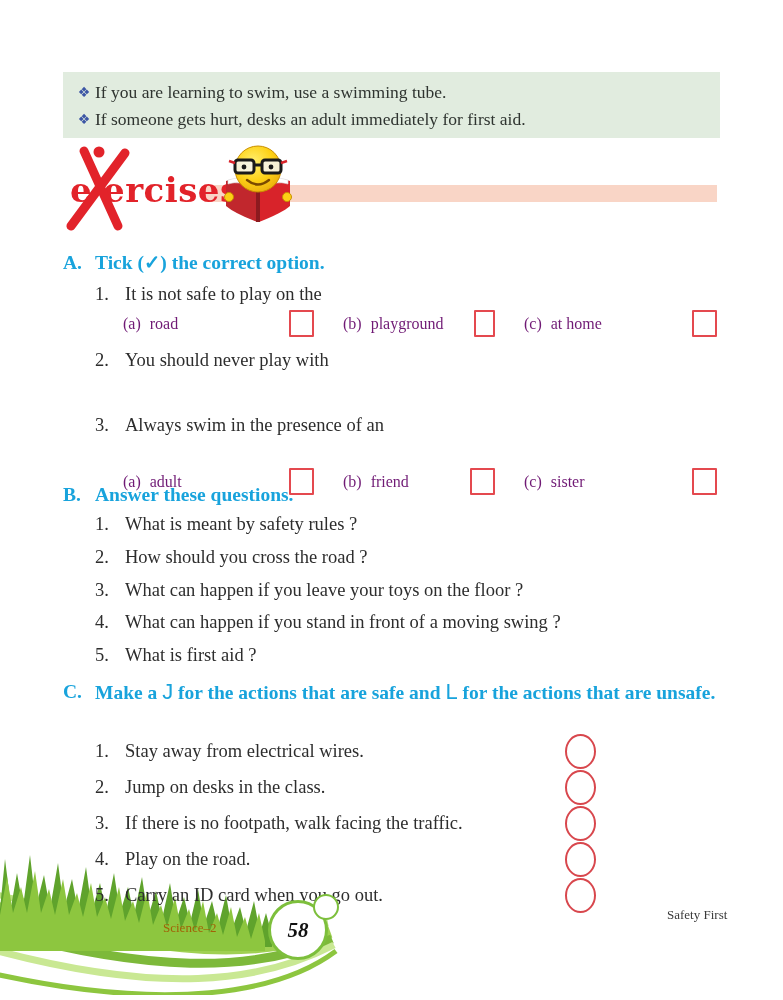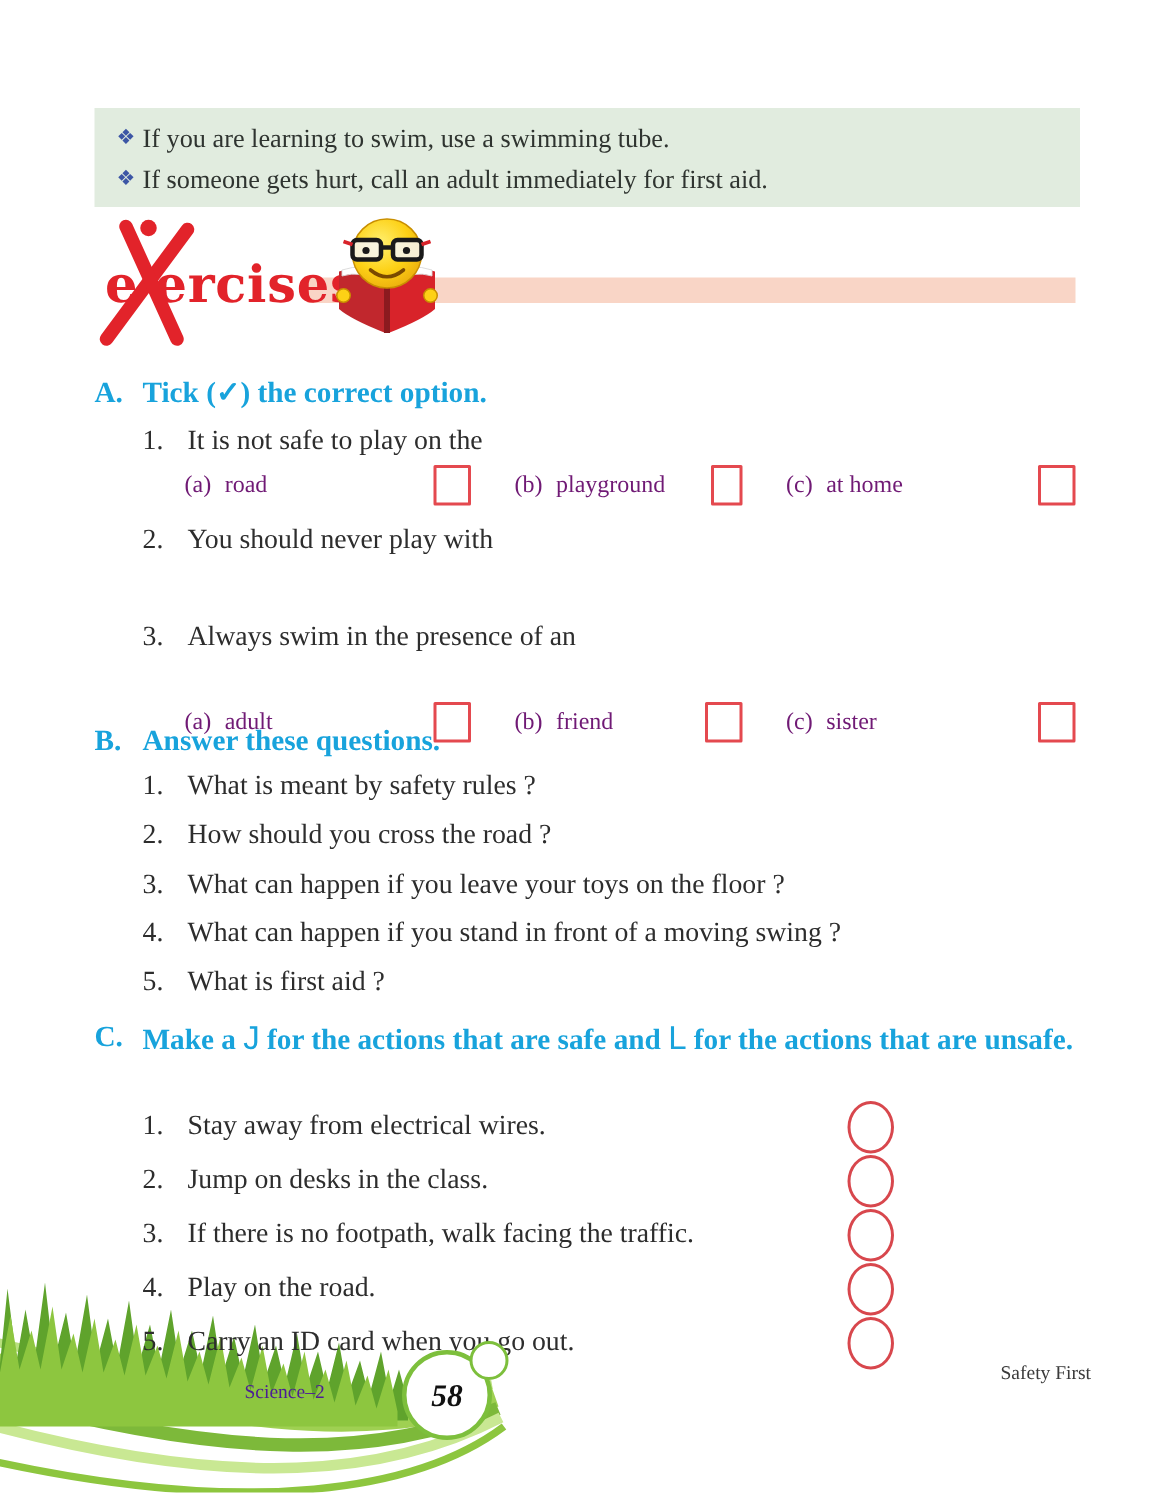"If someone gets hurt, call" span.tip-text { text: call -> desks }
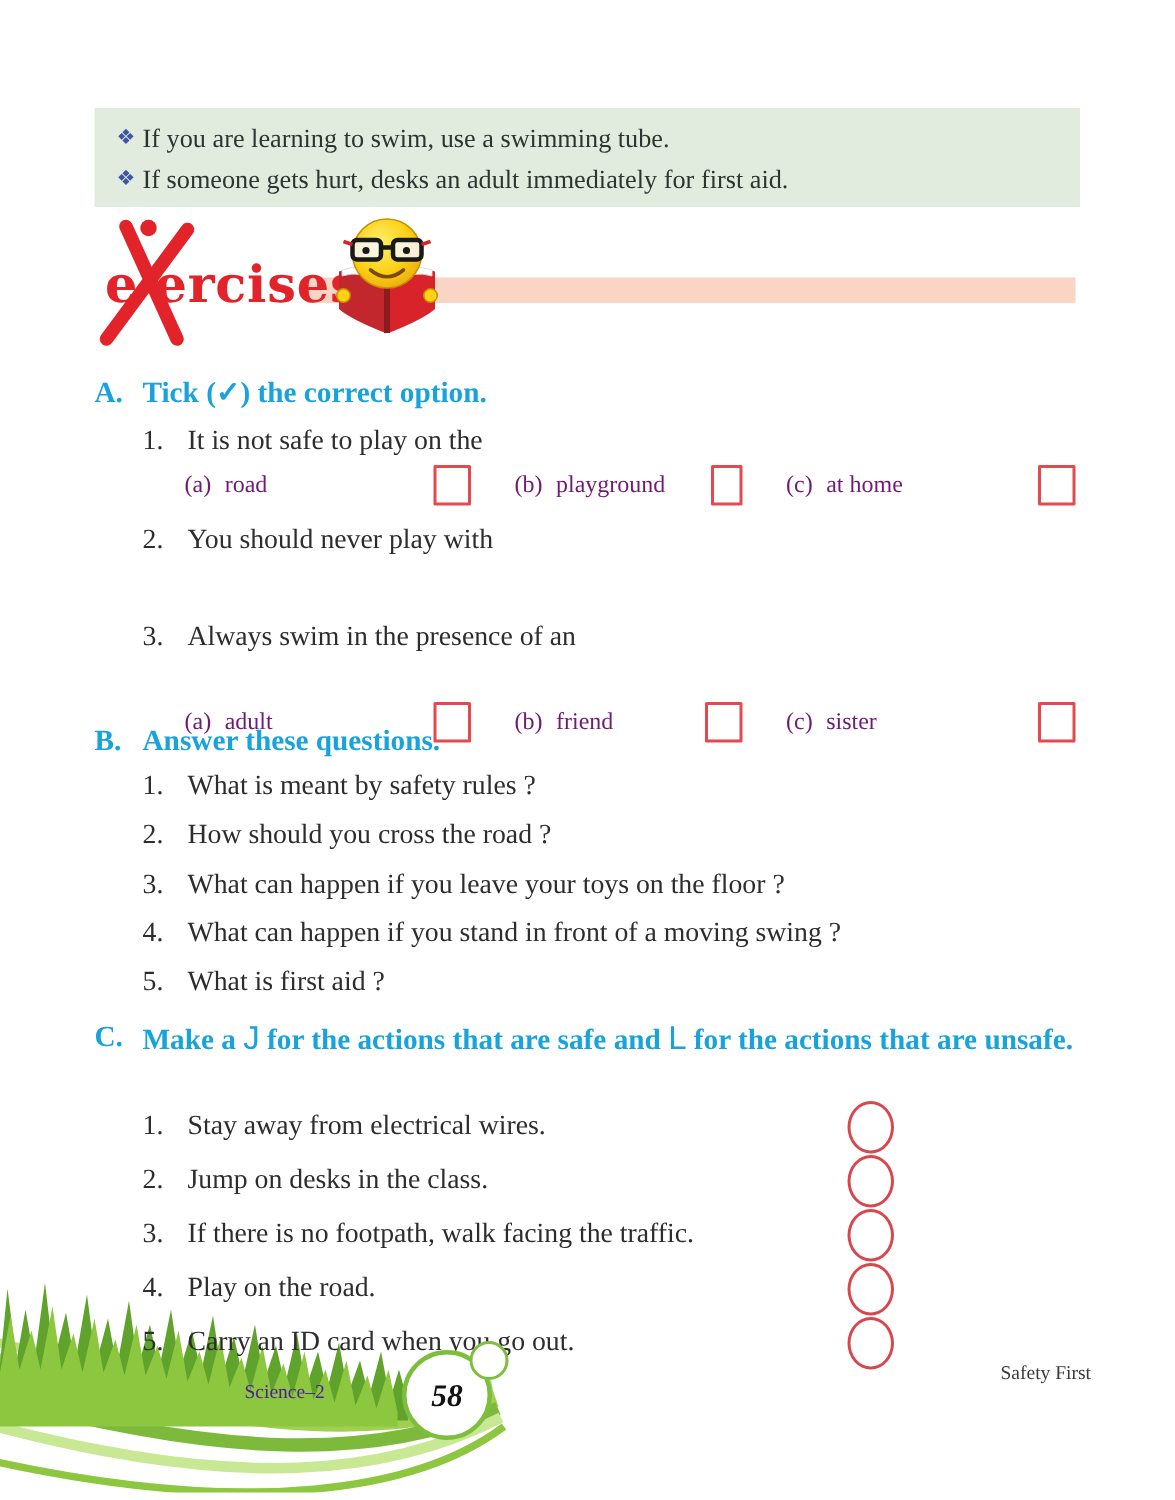"Science–2" .footer-book { color: #4c1d95 -> #a16207 }
